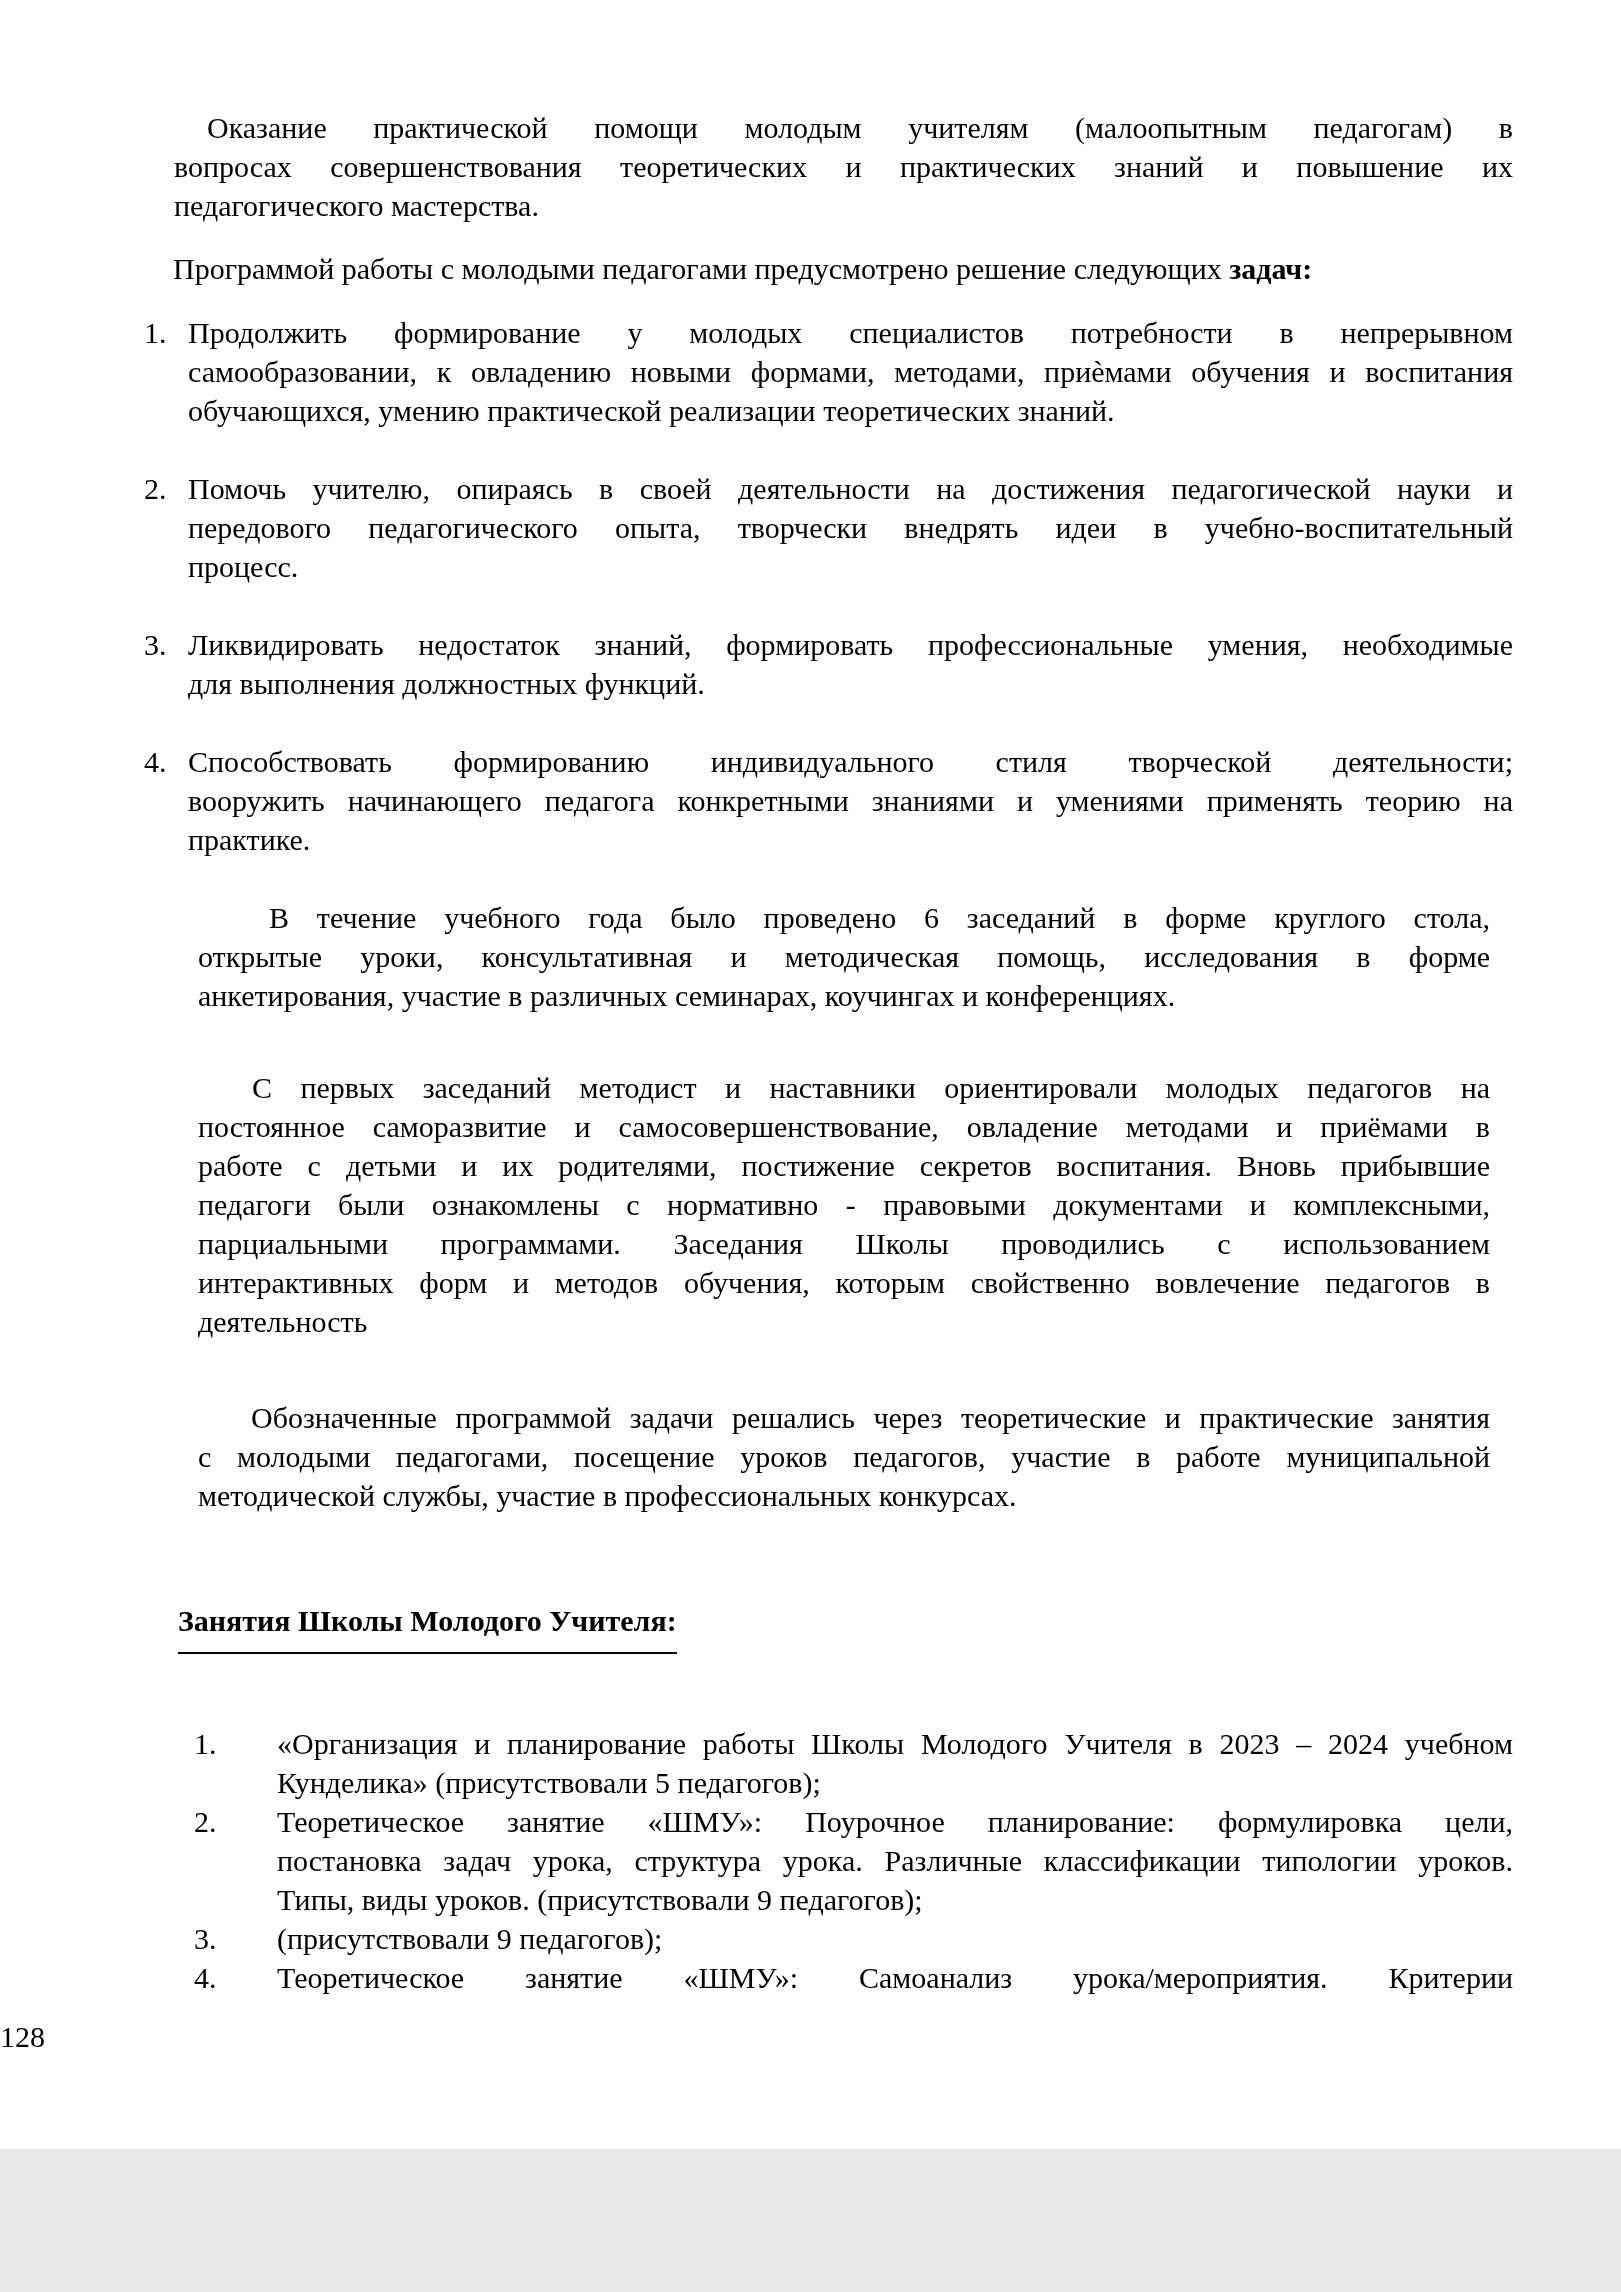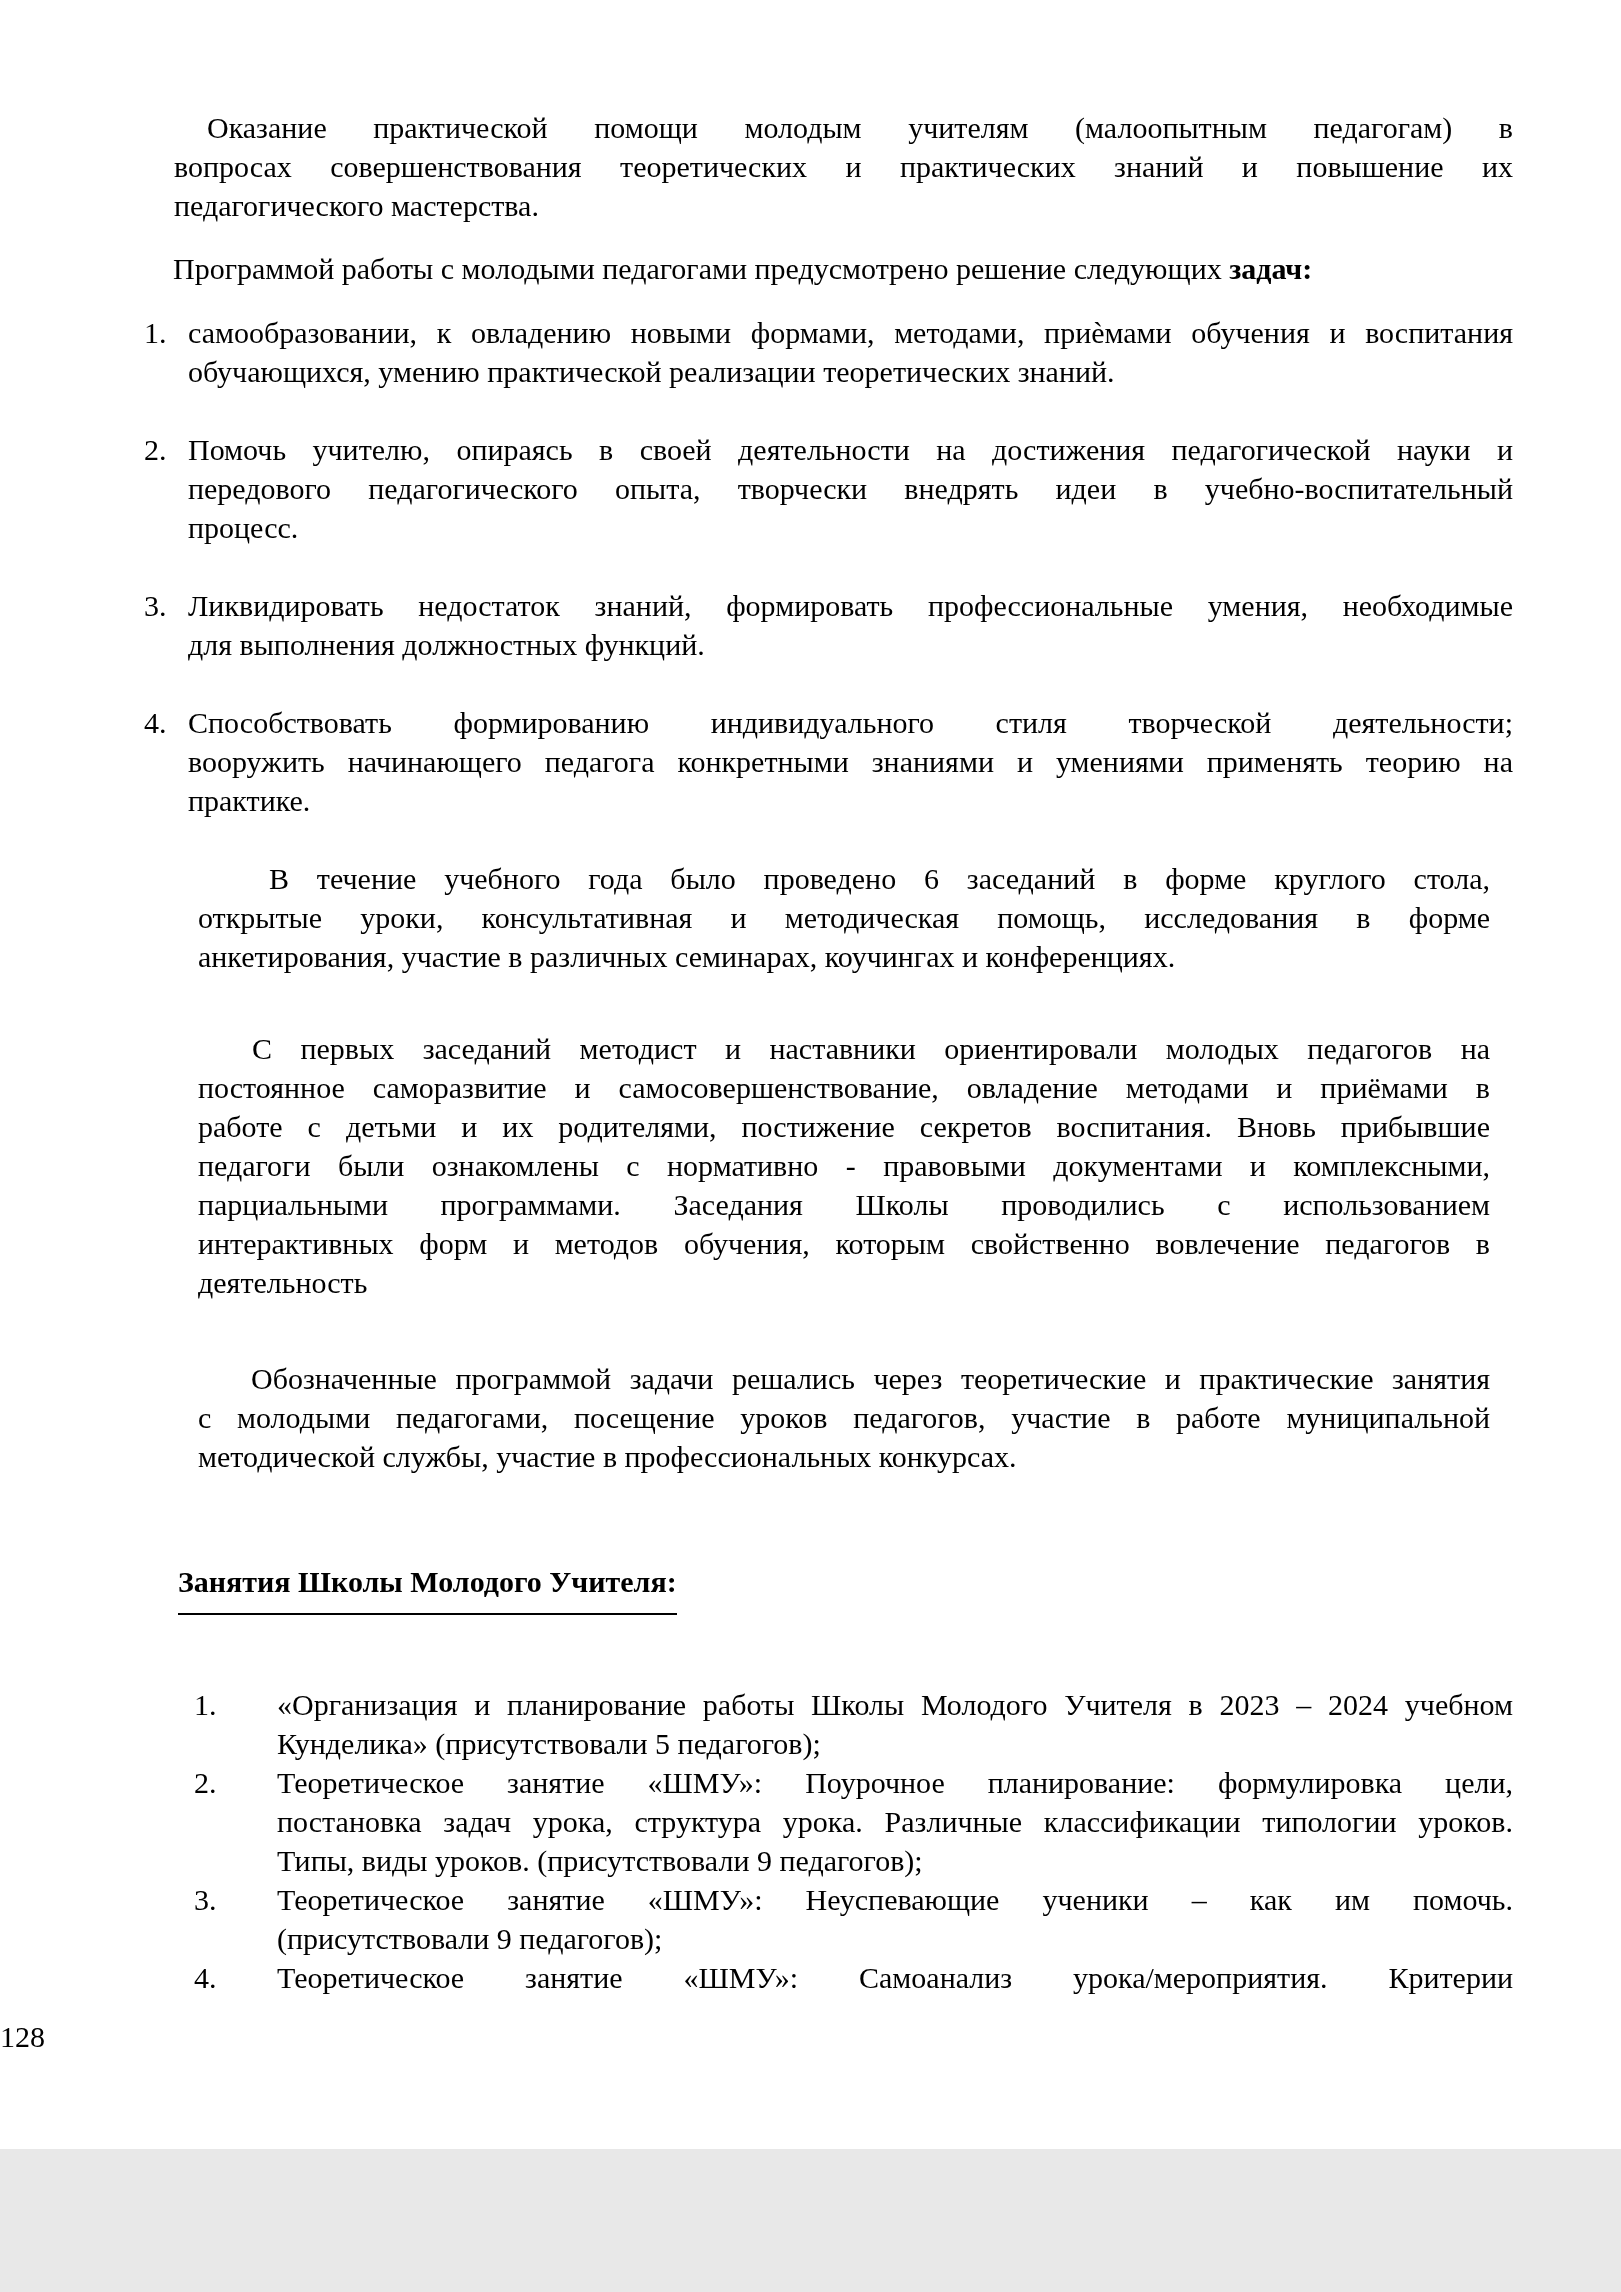"Продолжить формирование у молодых" span.ln { html: none -> <span>Продолжить формирование у молодых специалистов потребности в непрерывном</span> }
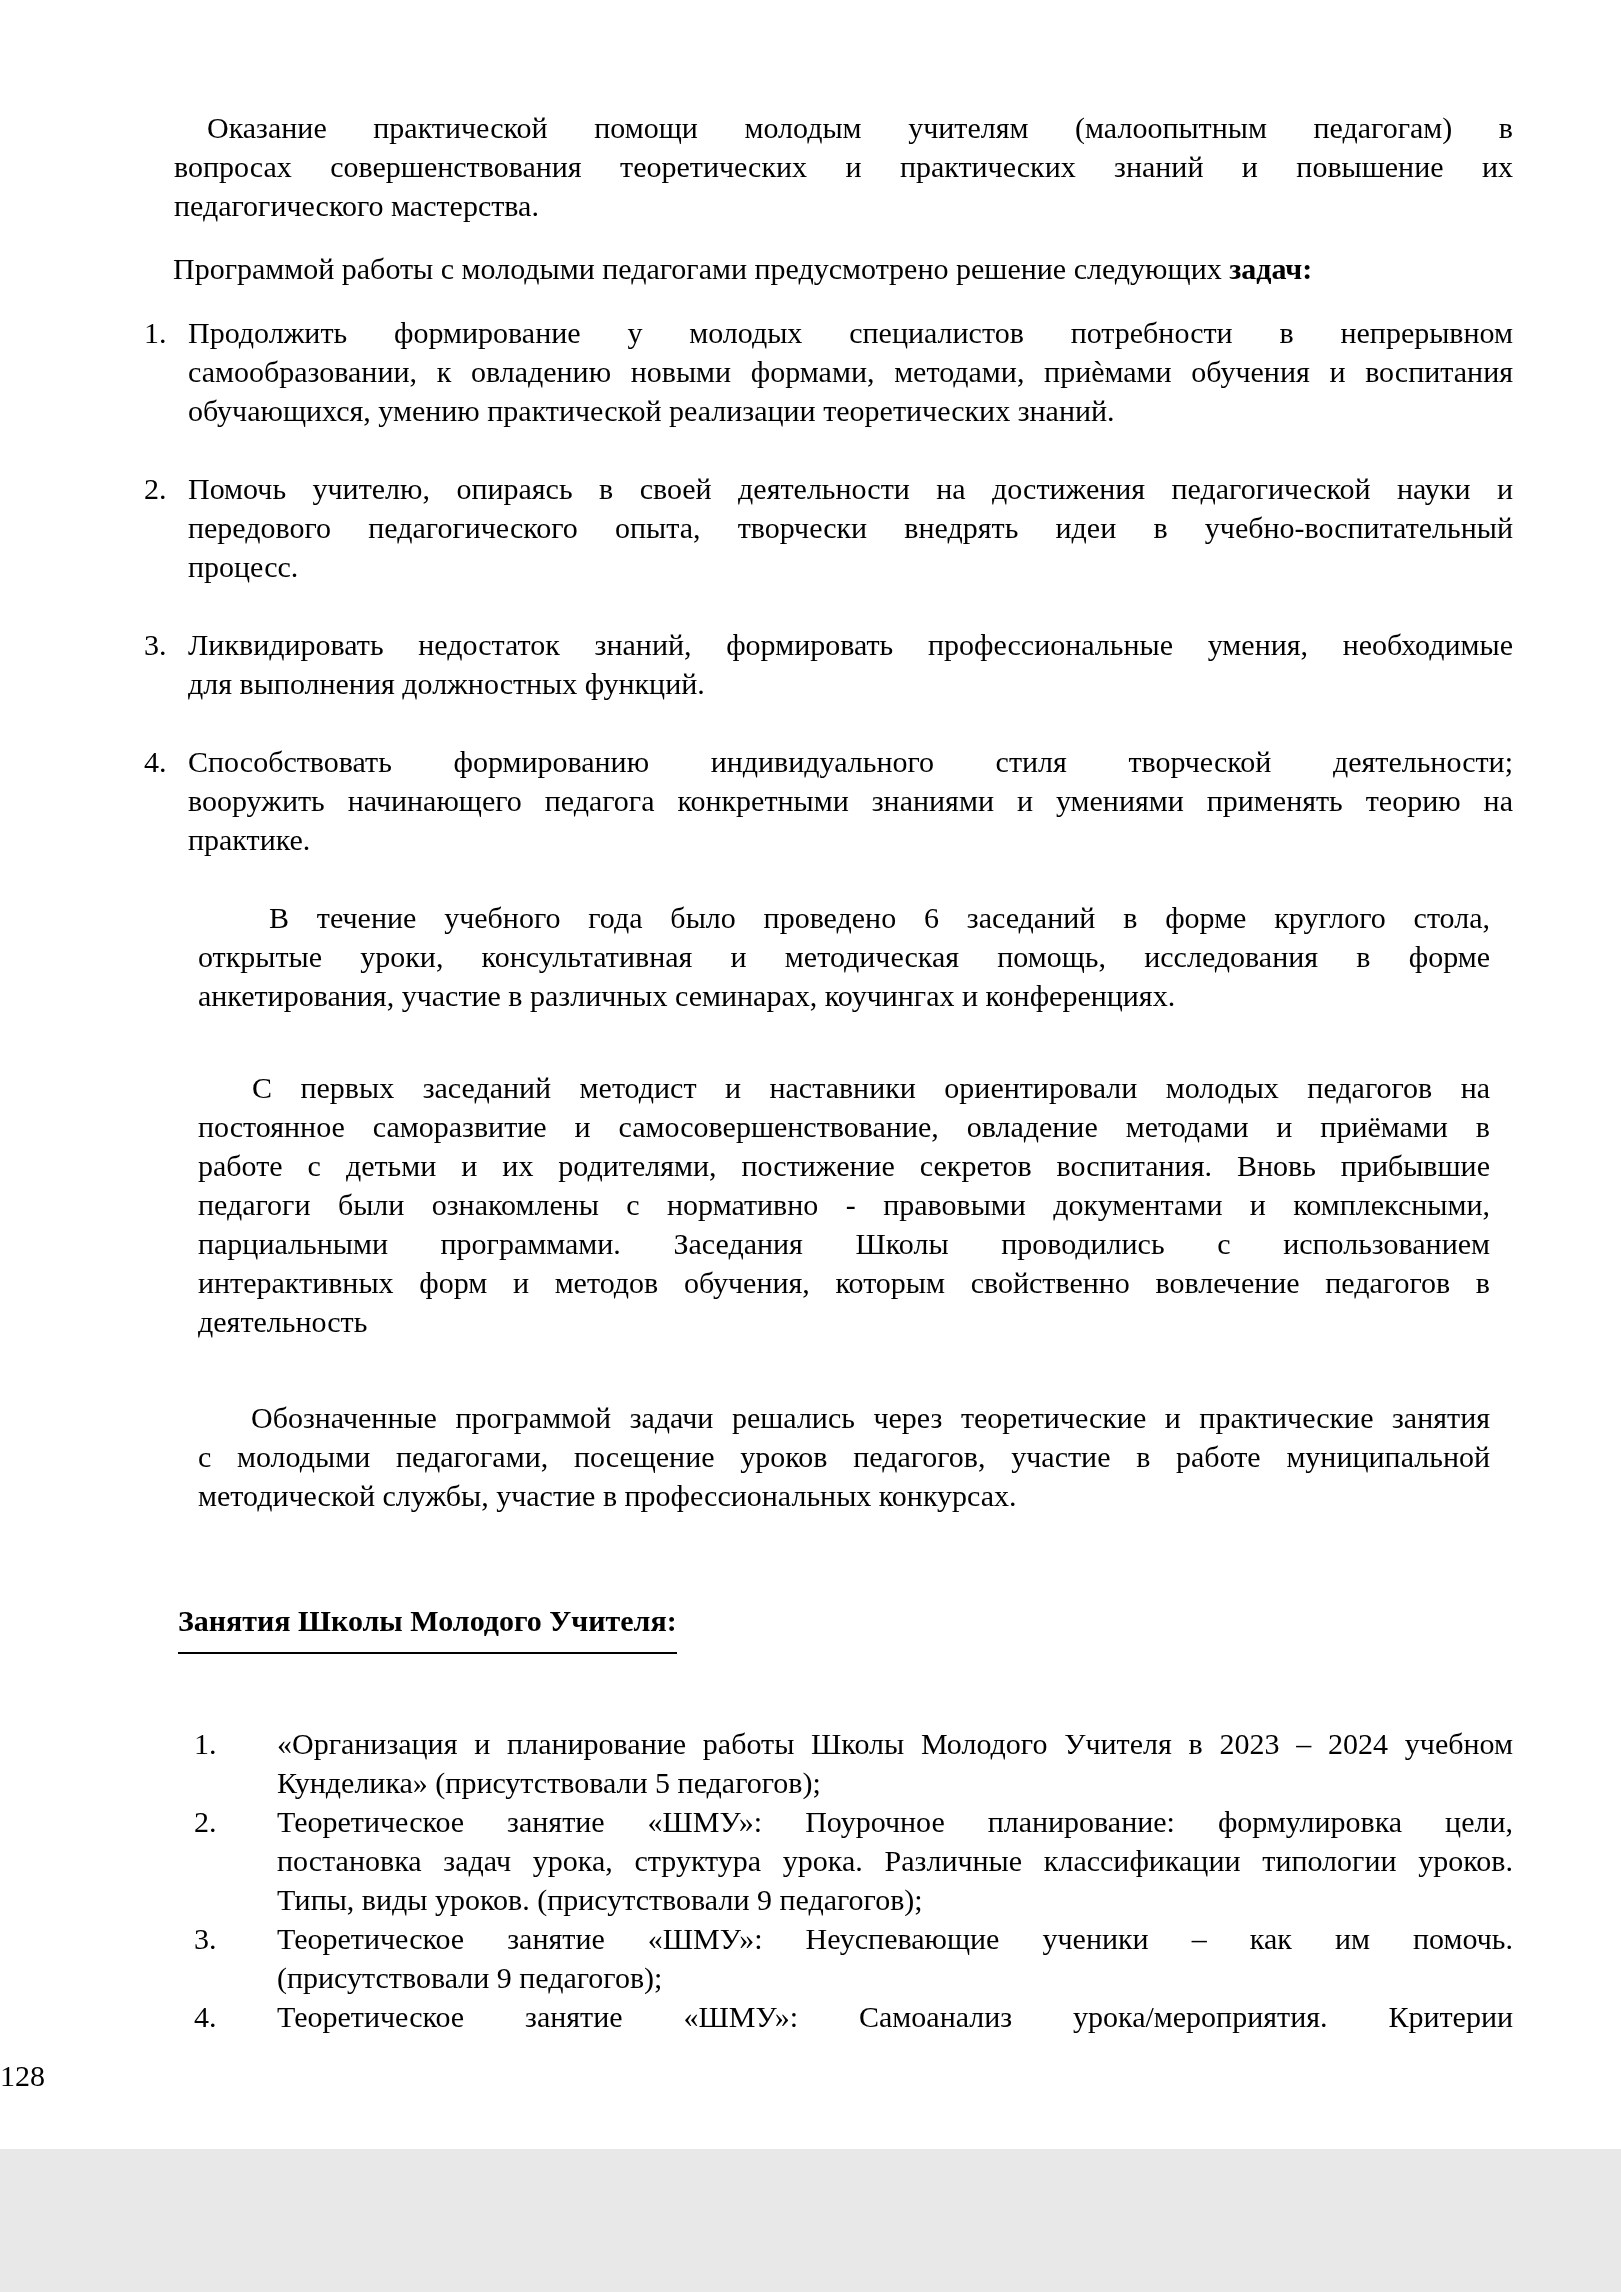"Теоретическое занятие «ШМУ»:" span.ln { html: <span>Теоретическое занятие «ШМУ»: Неуспевающие ученики – как им помочь.</span> -> none }
